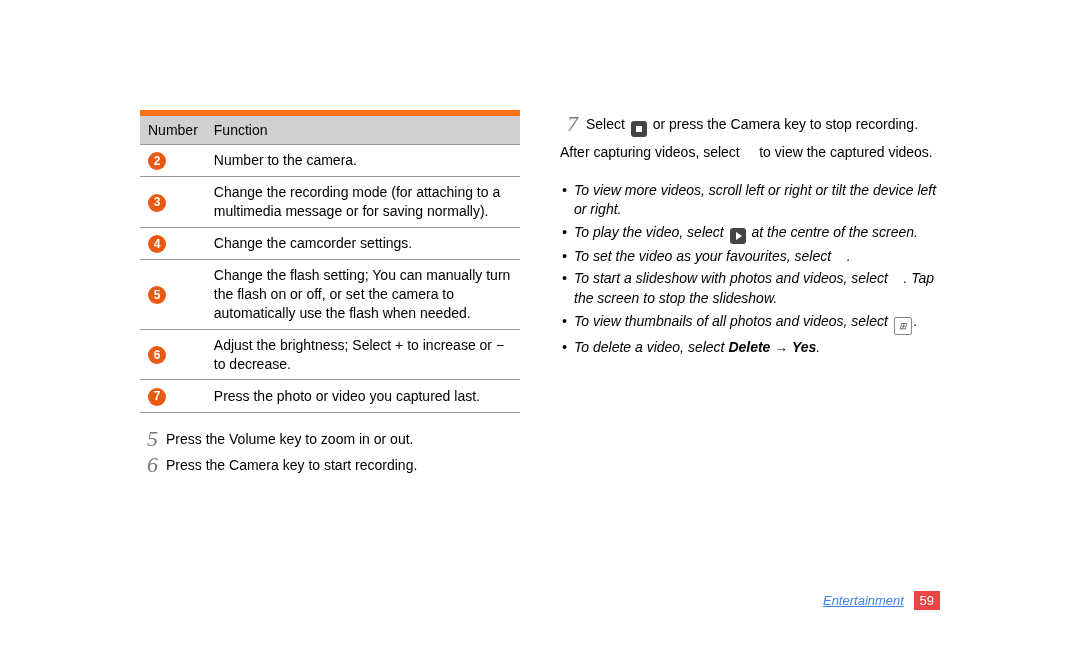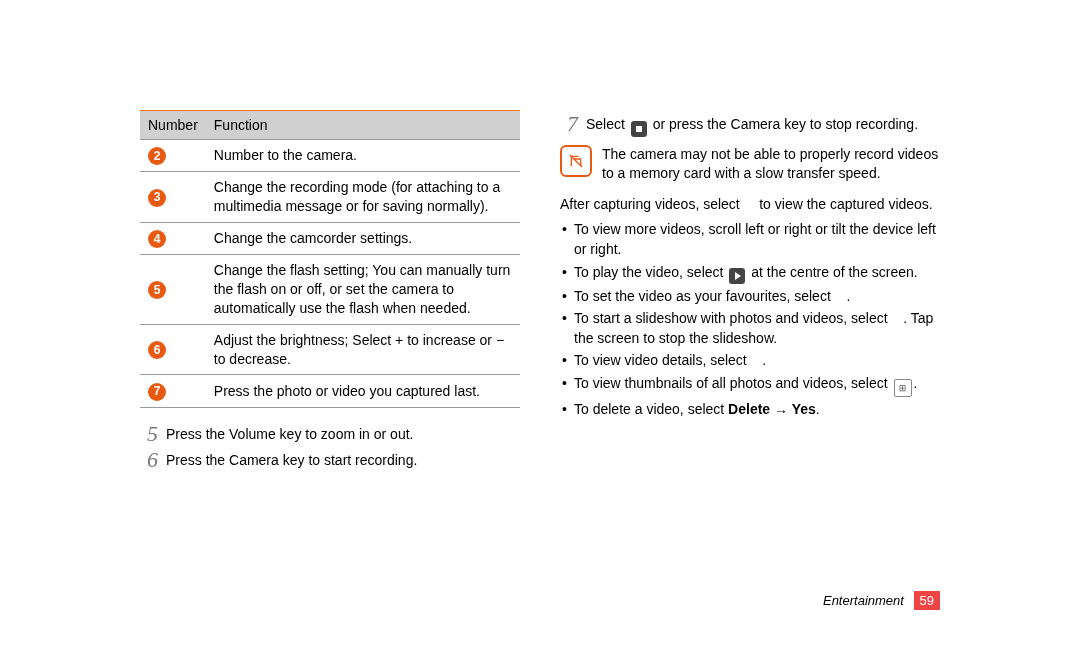"Number" th { border-top: 1px solid #f97316 -> 6px solid #f97316 }
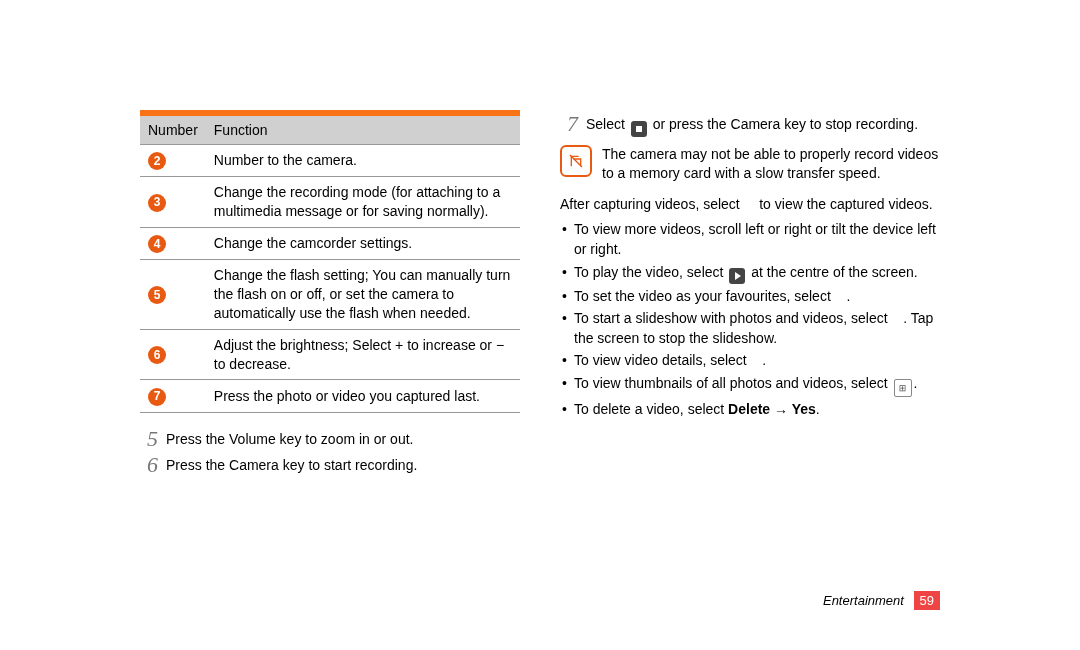"The camera may not be" div.notebox { html: <div> <span> <svg> <path></path> <path></path> </svg> </span> <span>The camera may not be able to properly record videos to a memory card with a slow transfer speed.</span> </div> -> none }
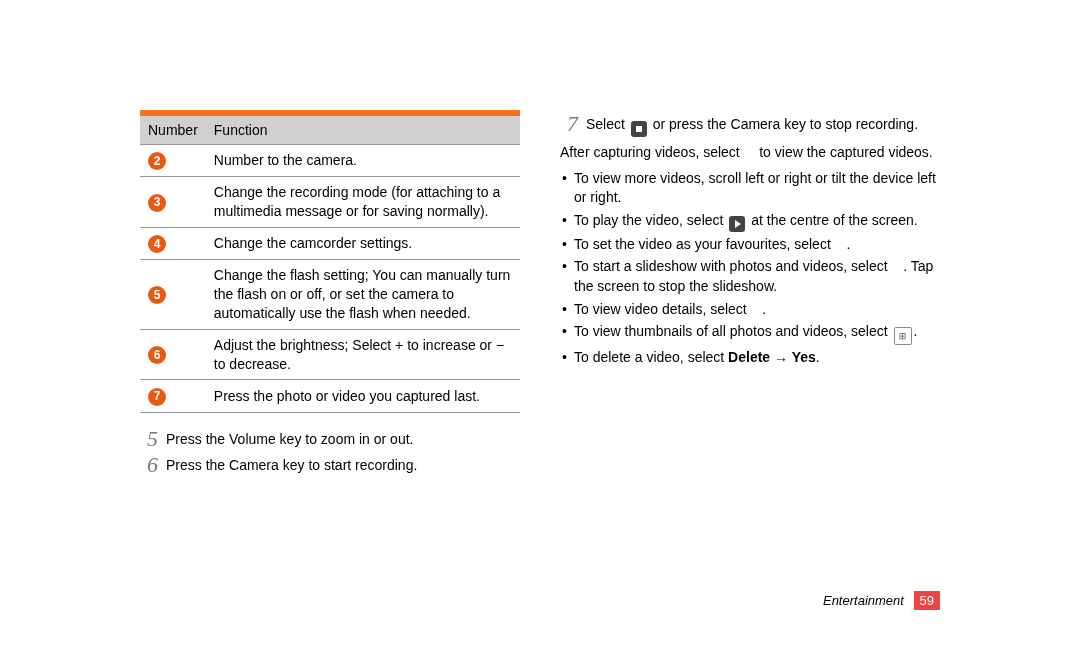"To view more videos, scroll" ul.bullets { font-style: none -> italic; margin: 6px 0 0 0 -> 18px 0 0 0 }
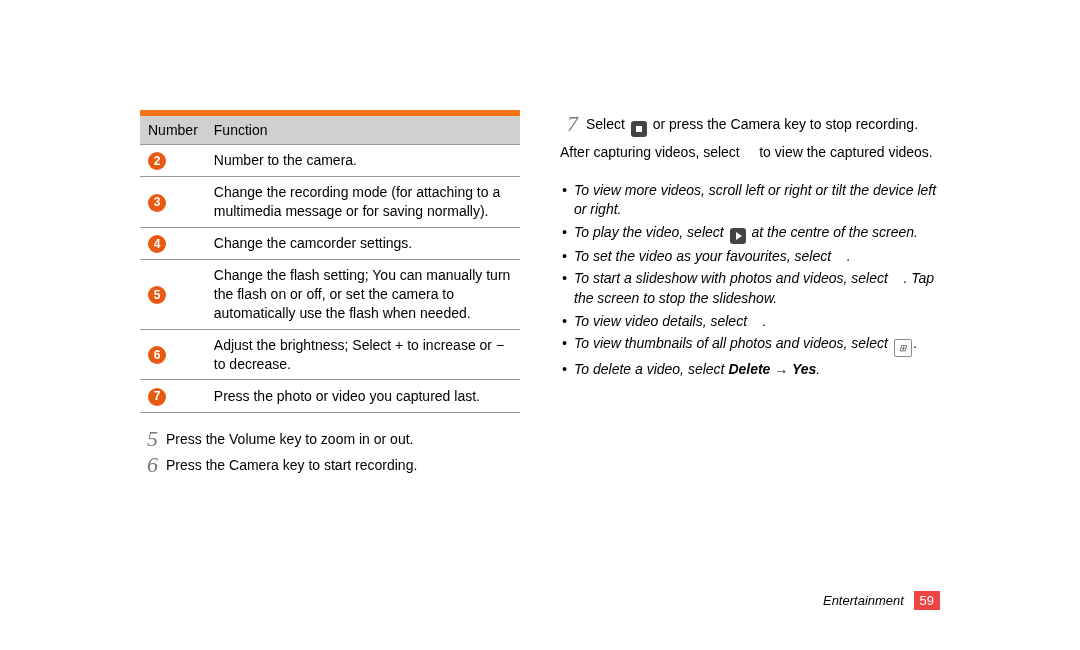"To view video details, select" li { html: <li> <span>To view video details, select </span>&nbsp;&nbsp;&nbsp;<span>.</span> </li> -> none }
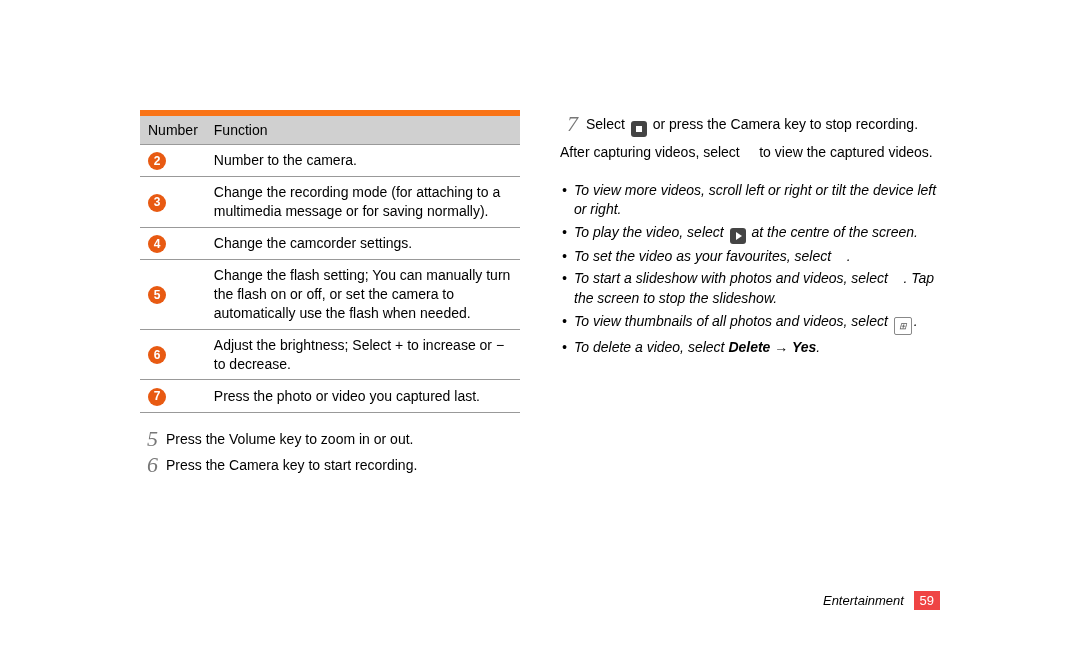"Entertainment" .footer .sect { color: #000000 -> #3b82f6; text-decoration: none -> underline }
